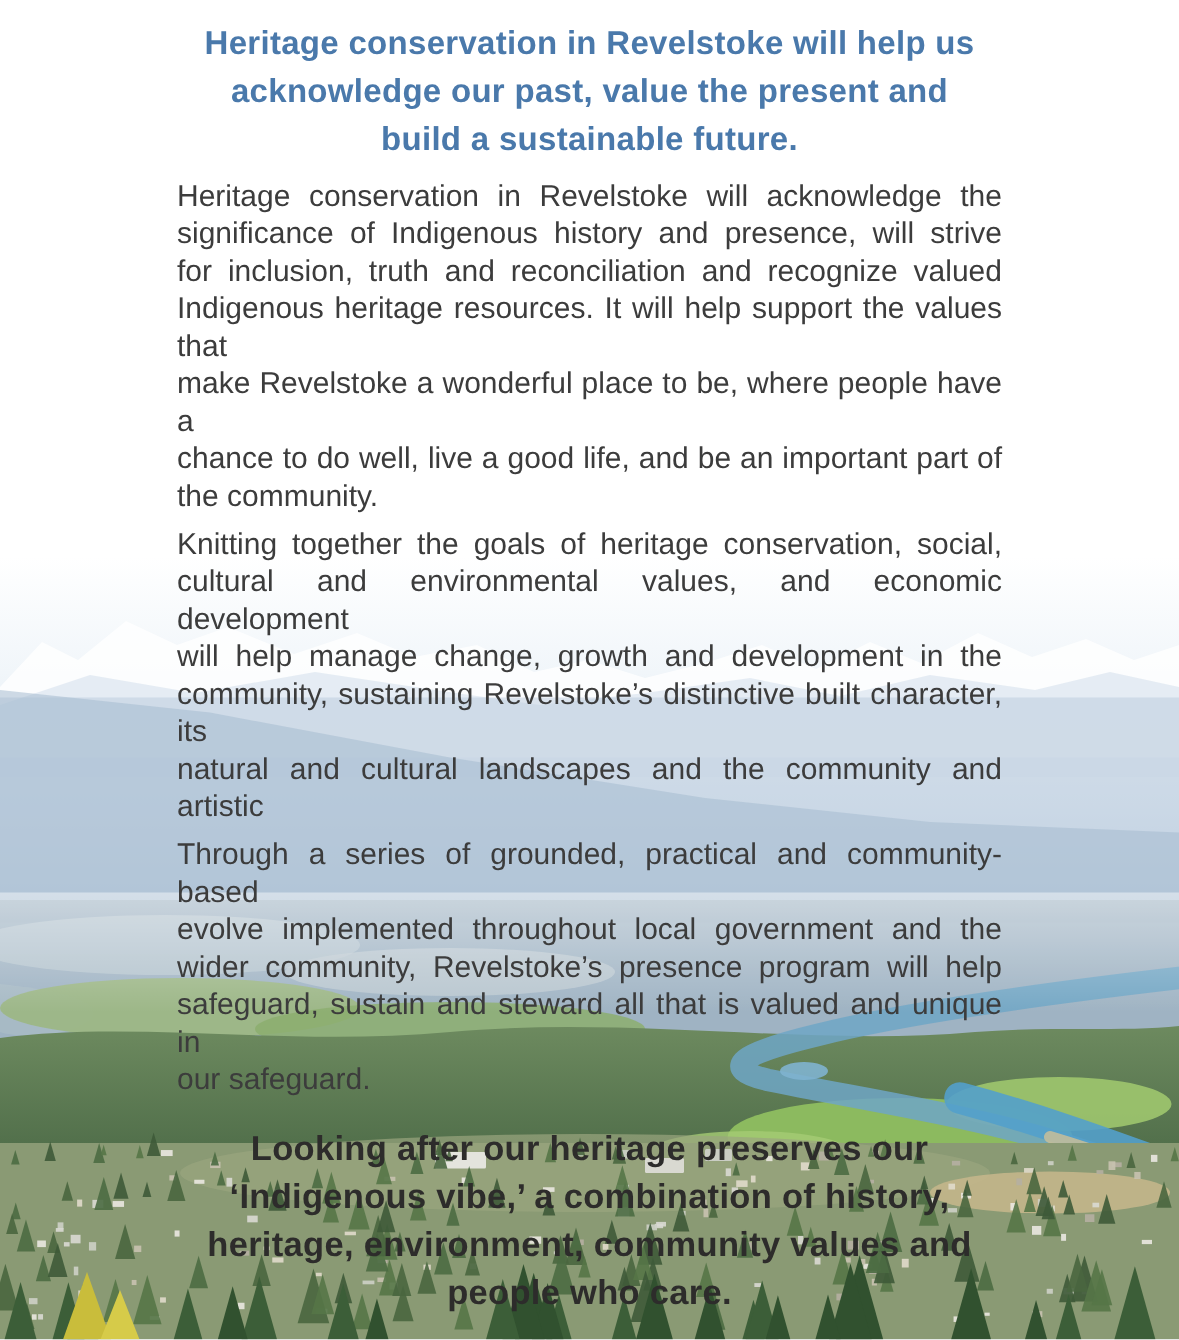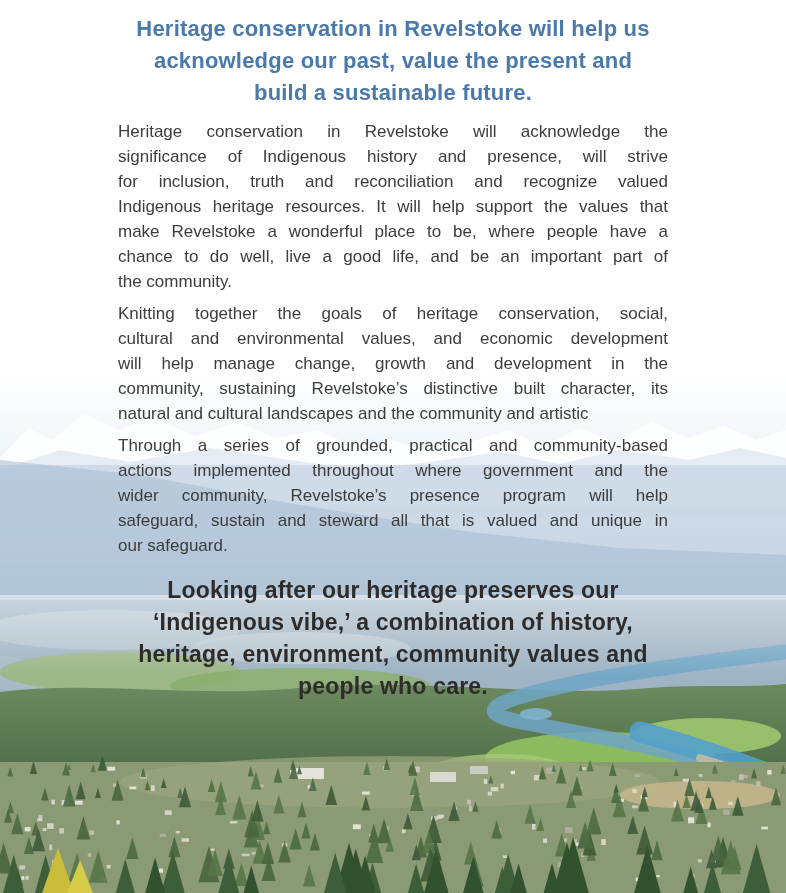"Heritage conservation in Revelstoke will" .body-copy { font-size: 17px -> 20px }
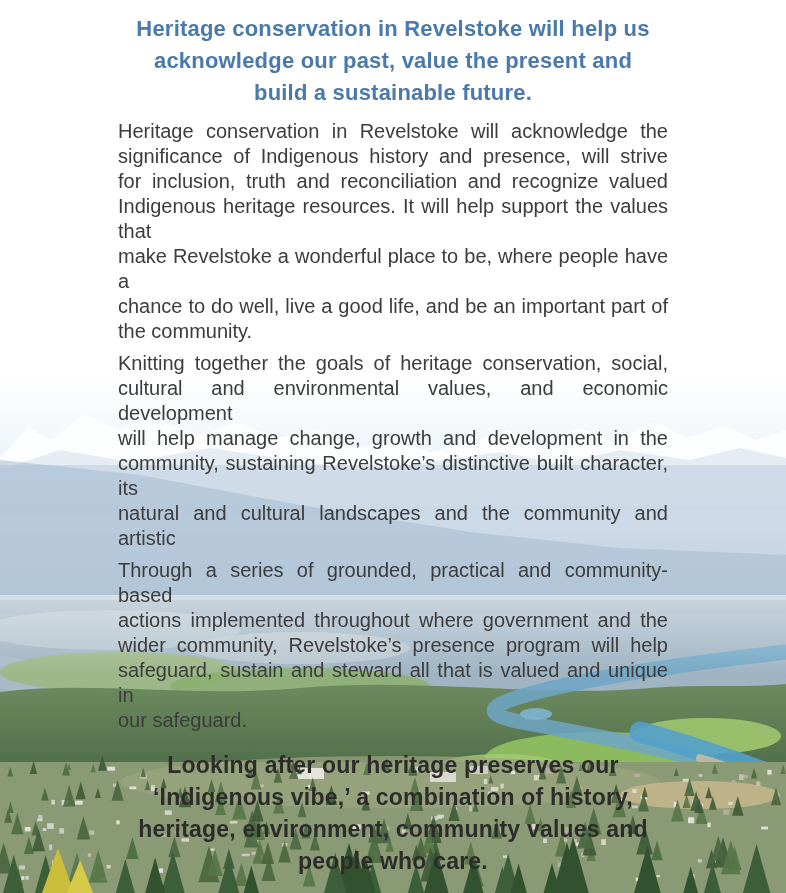"actions implemented throughout where" div.jline { text: actions implemented throughout where -> evolve implemented throughout local }
